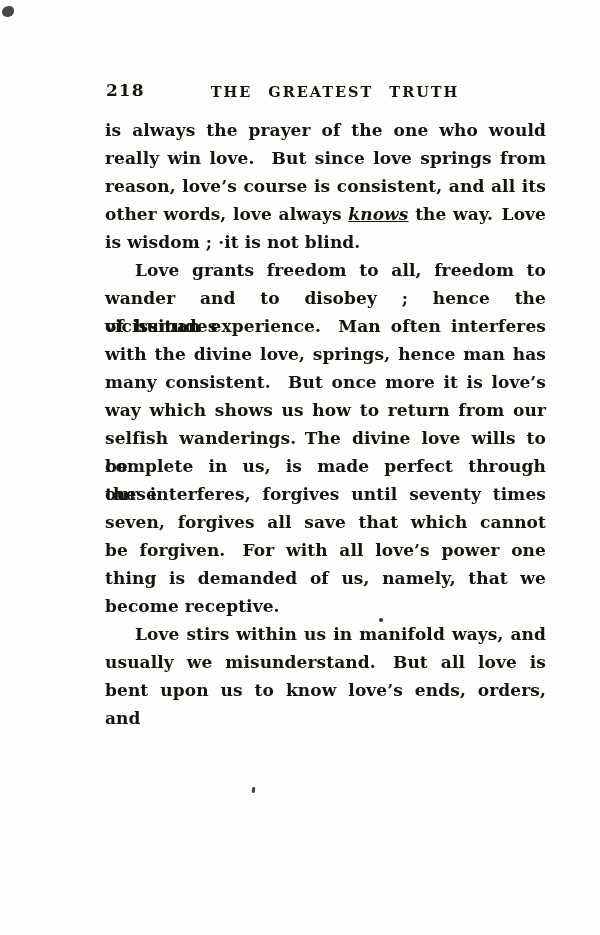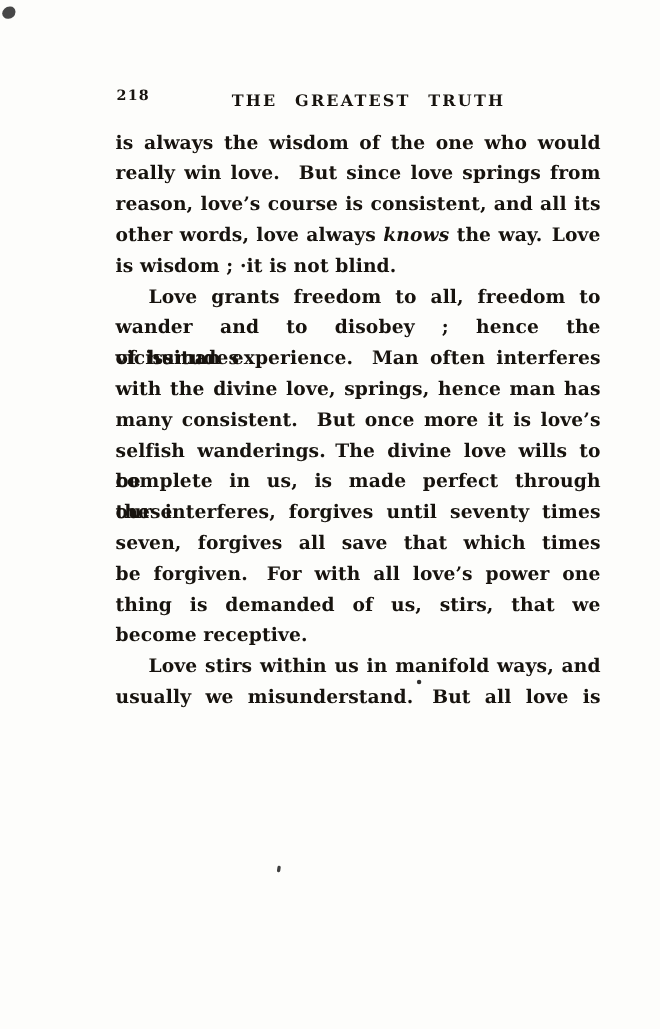"218" .pagenum { font-size: 13px -> 17px }
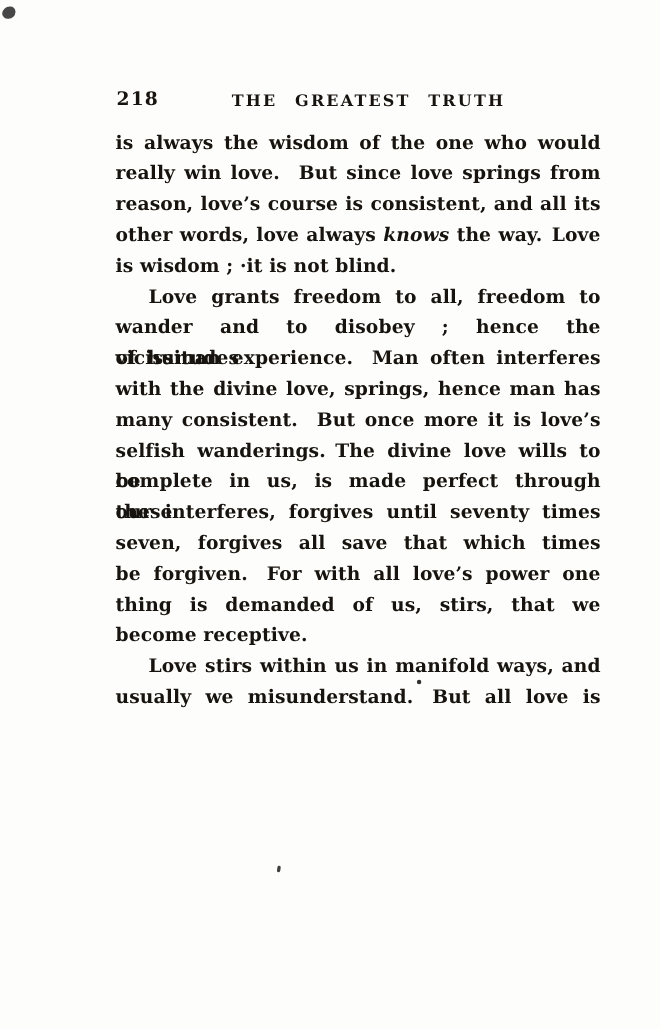"is always the wisdom of" span { text: wisdom -> prayer }
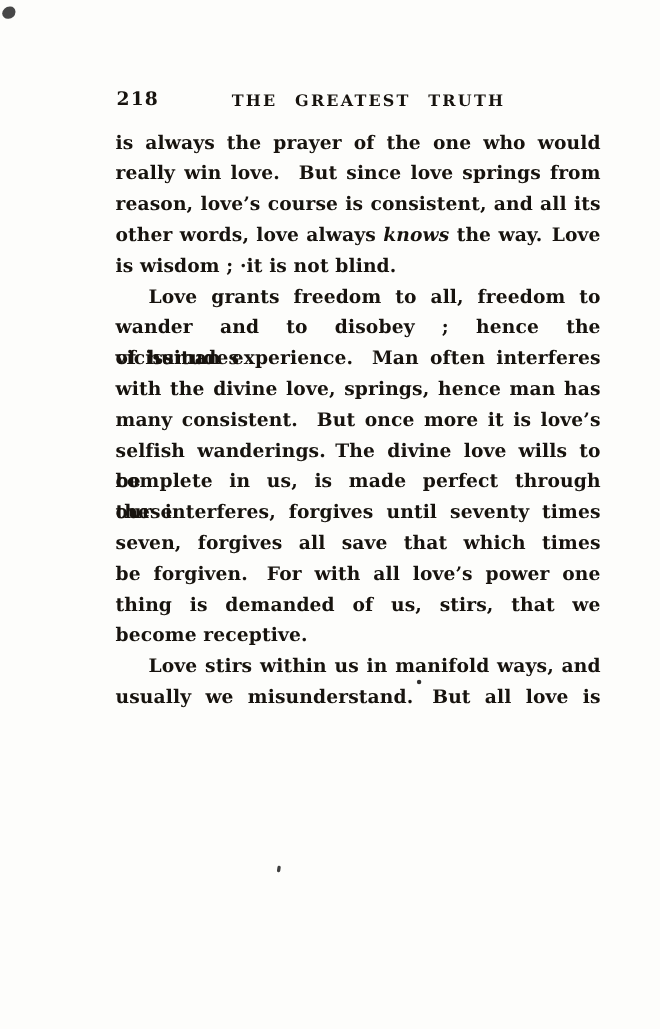"knows" .it { text-decoration: none -> underline }
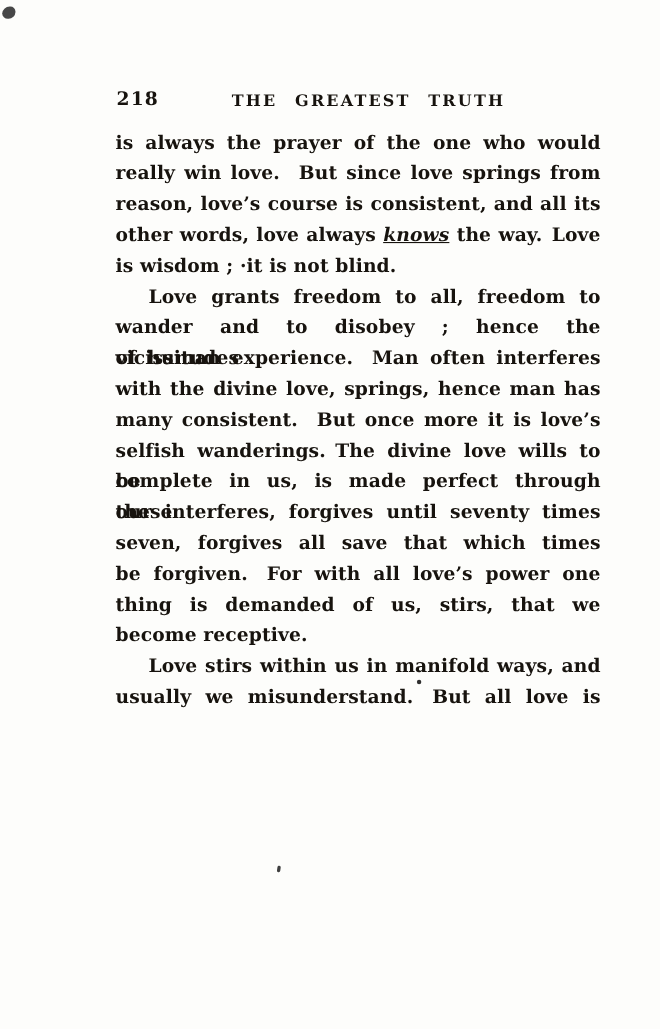"way which shows us how" div.line { html: none -> <div><span>way which shows us how to return from our</span></div> }
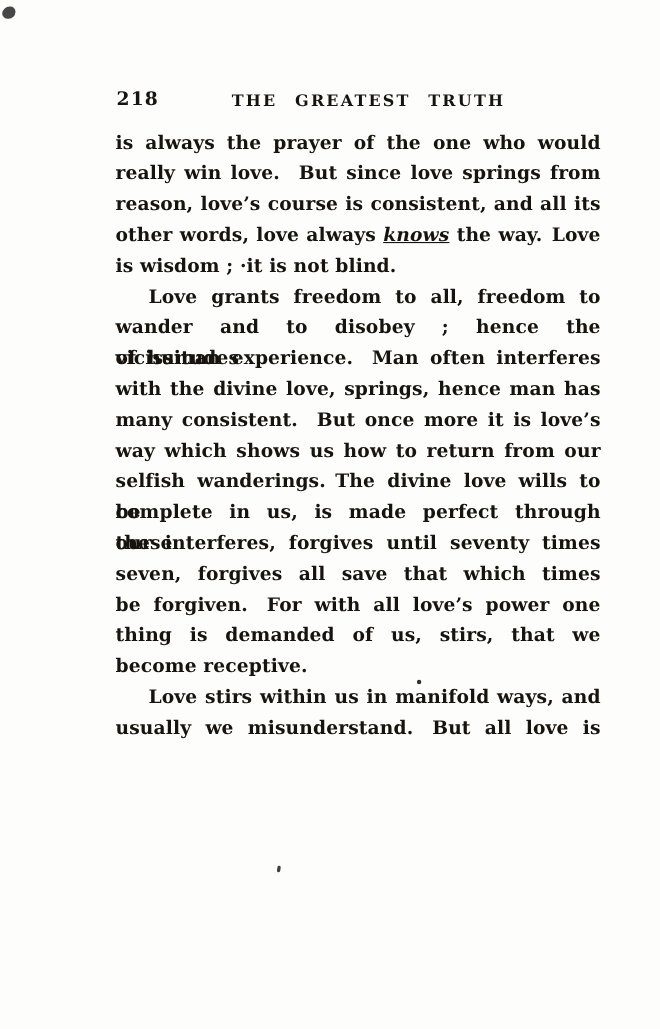"seven, forgives all save that" span { text: times -> cannot }
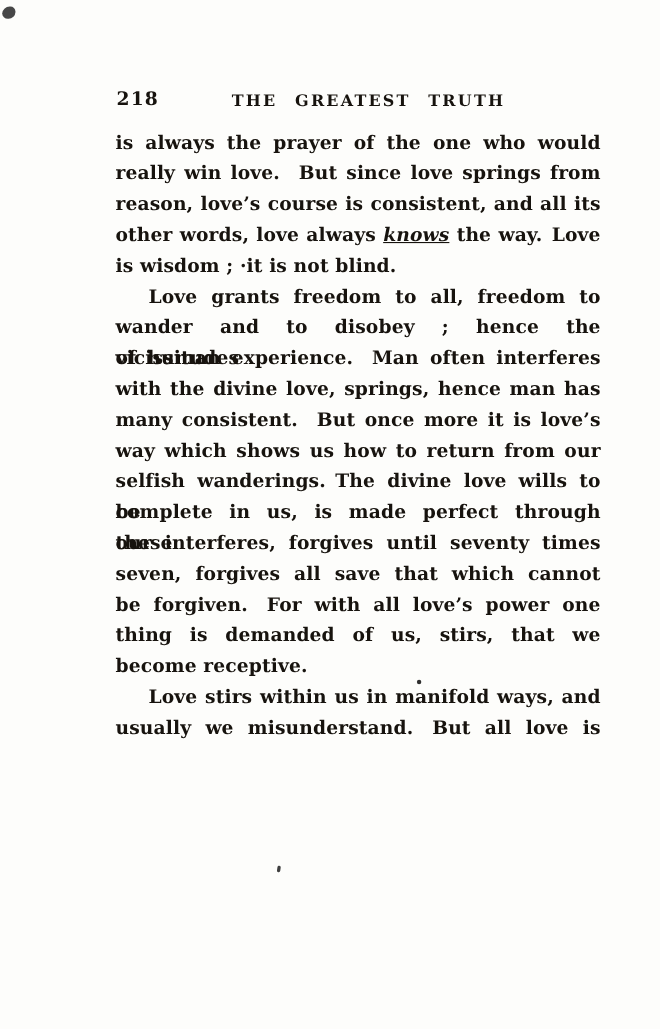"thing is demanded of us," span { text: stirs -> namely }
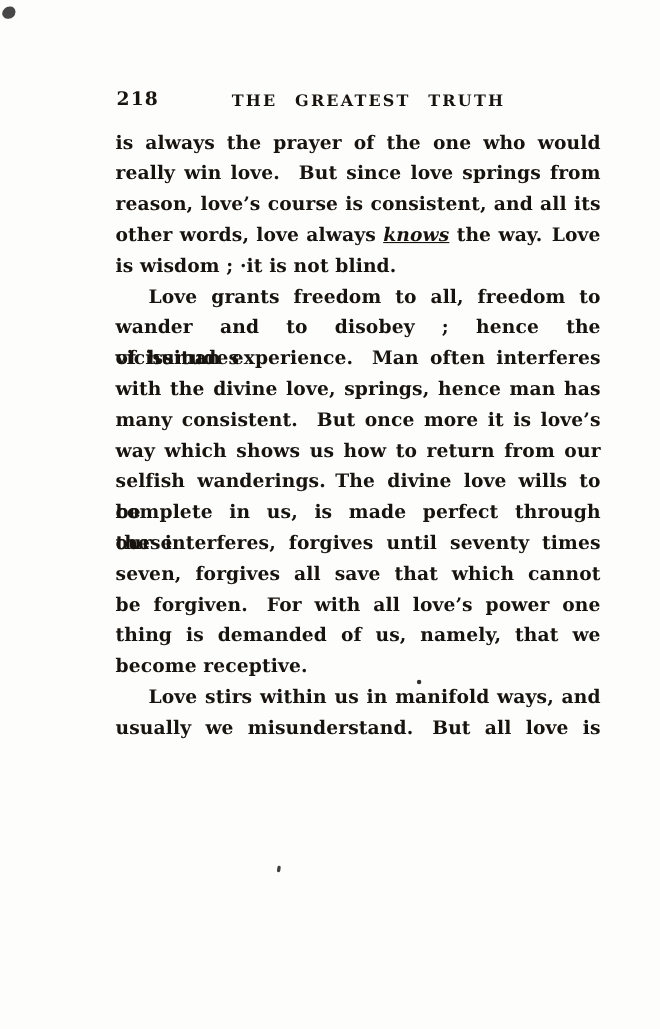"bent upon us to know" div.line { html: none -> <div><span>bent upon us to know love’s ends, orders, and</span></div> }
